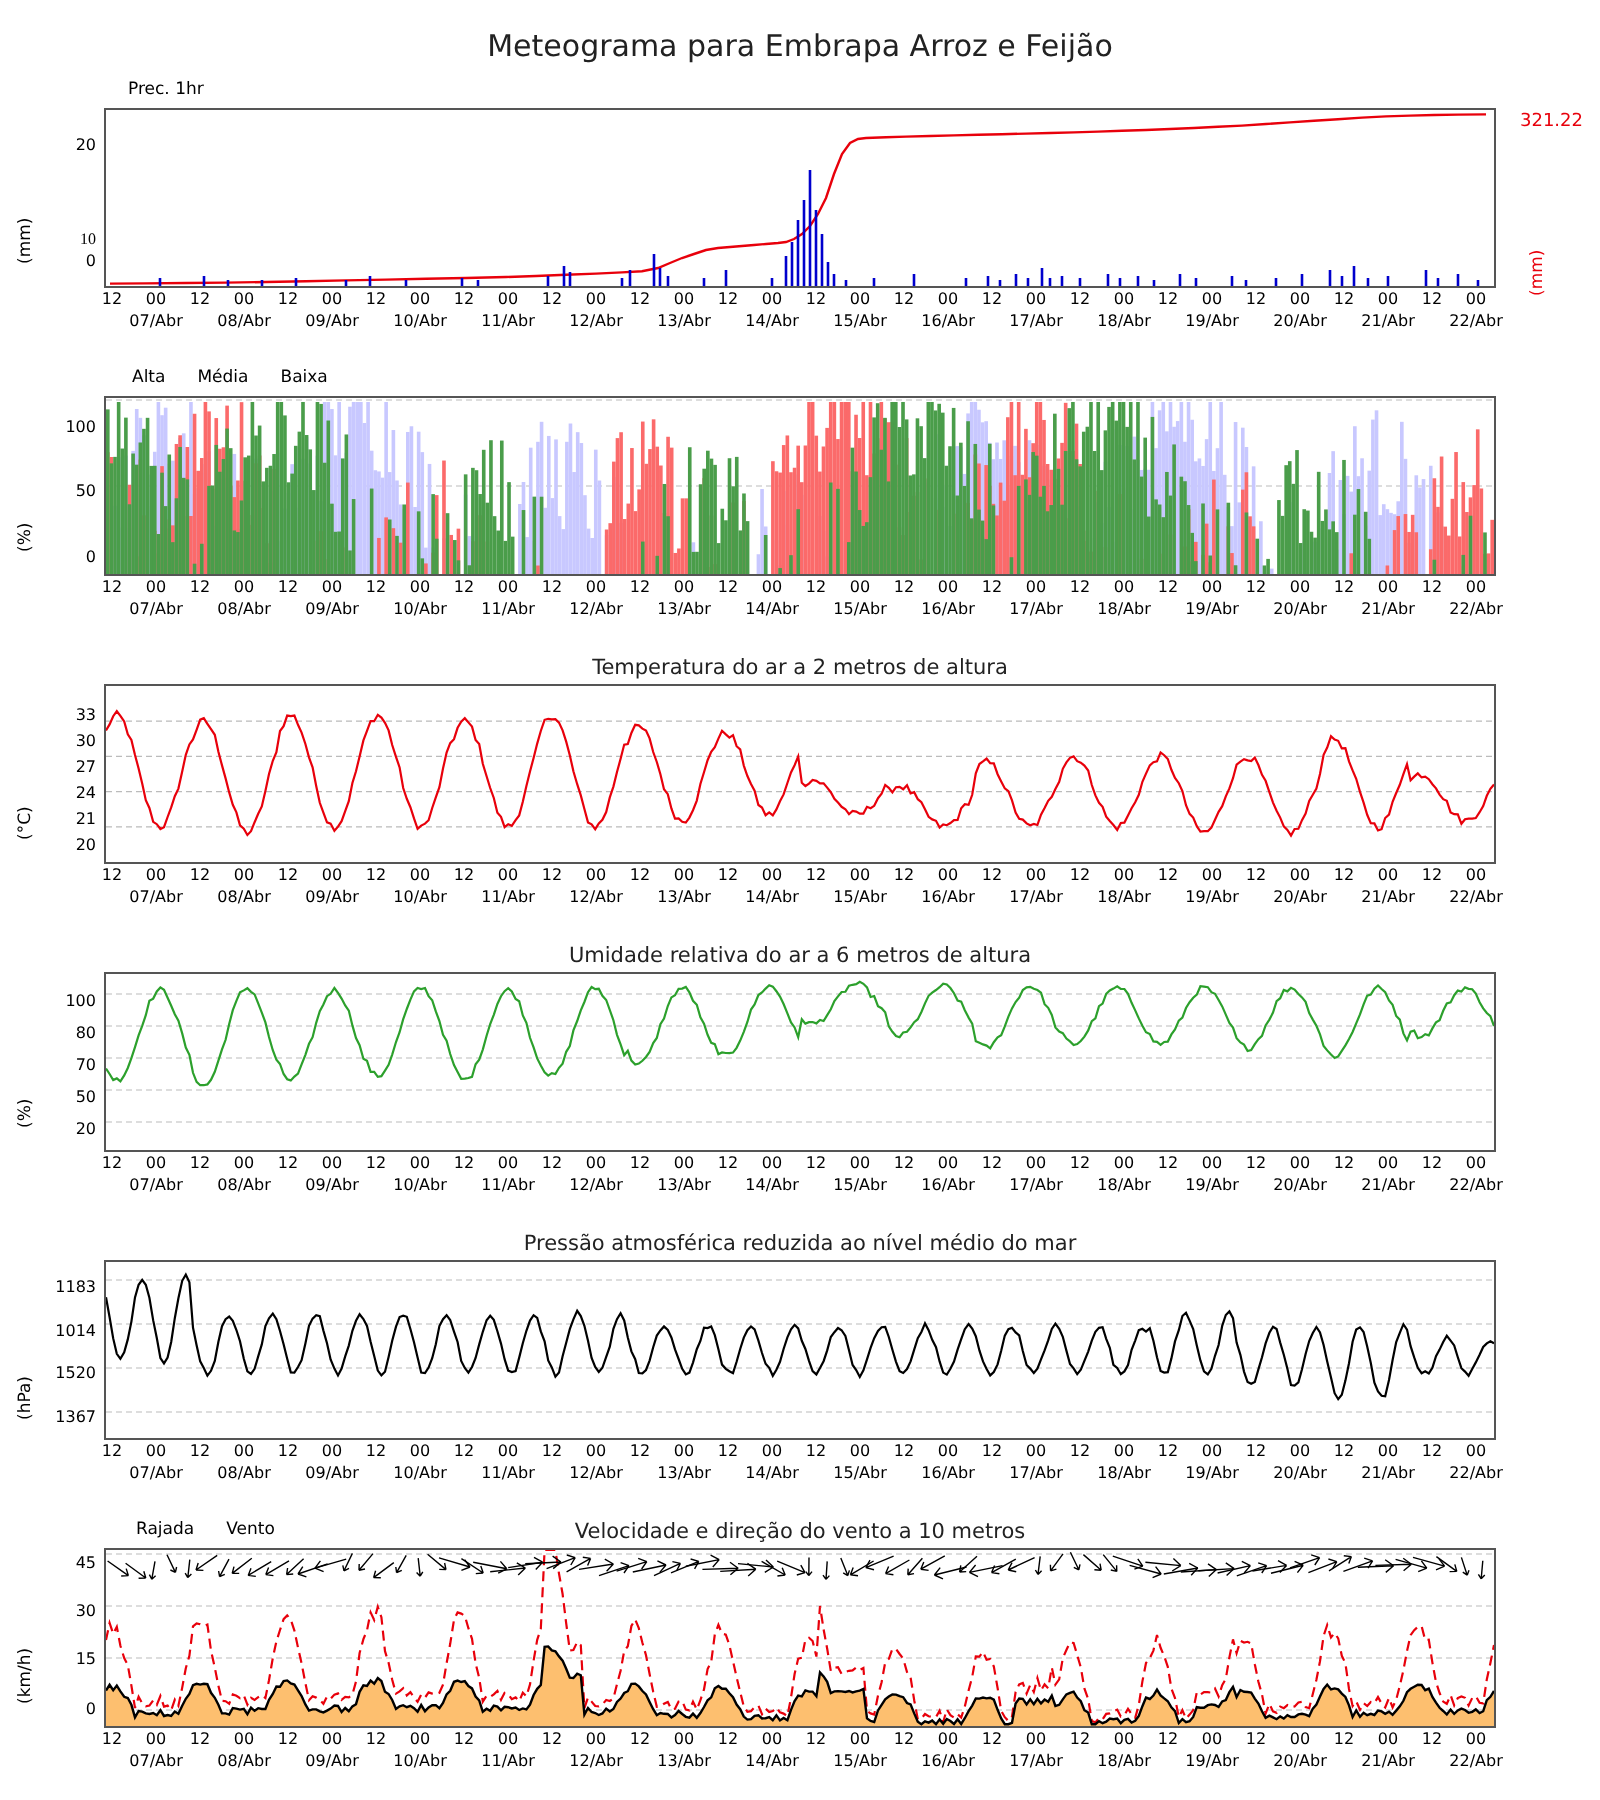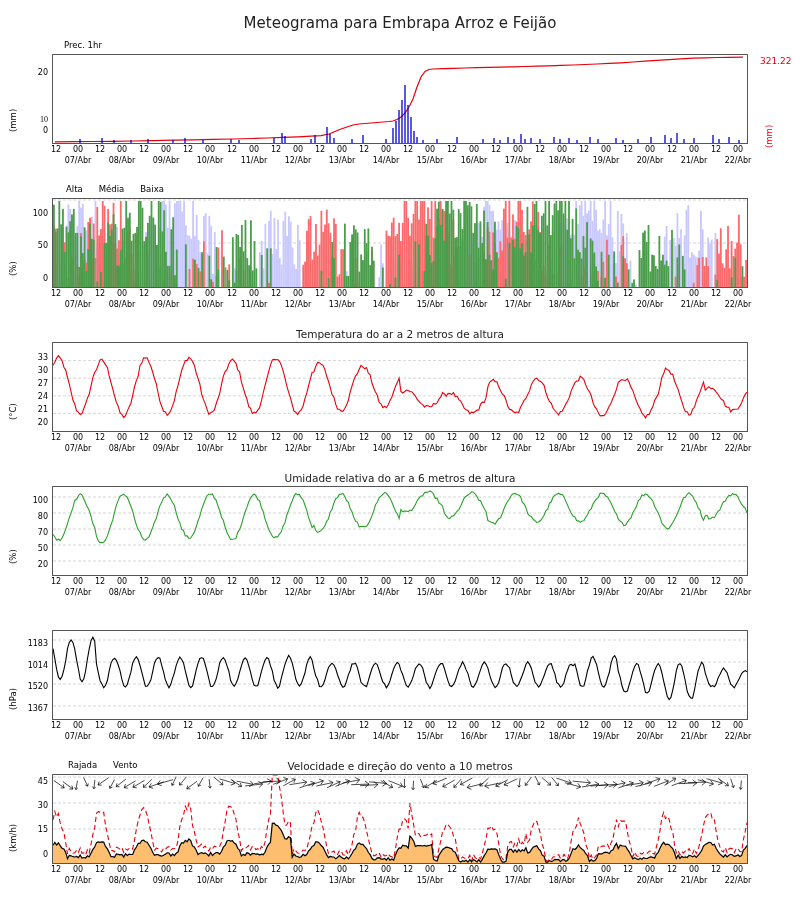"Pressão atmosférica reduzida ao nível" div.panel-title { html: none -> <div>Pressão atmosférica reduzida ao nível médio do mar</div> }
